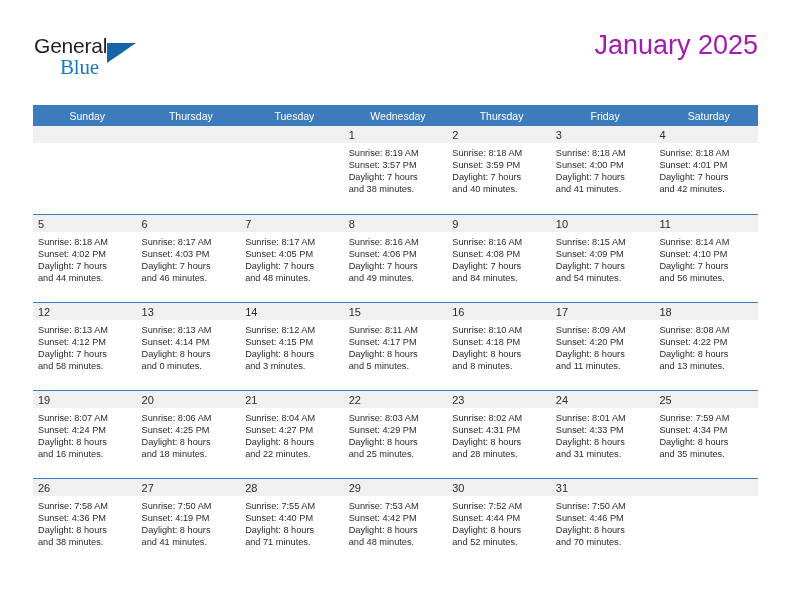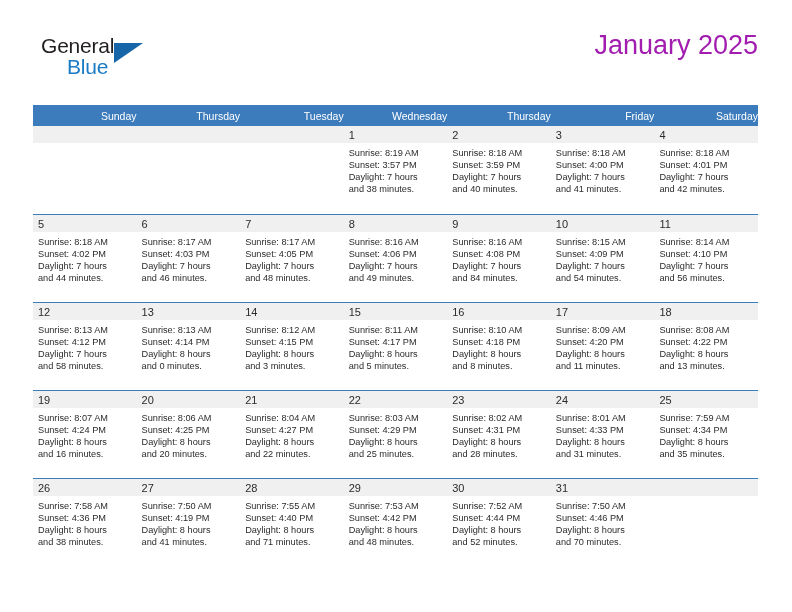"General" .logo { left: 8px -> 1px }
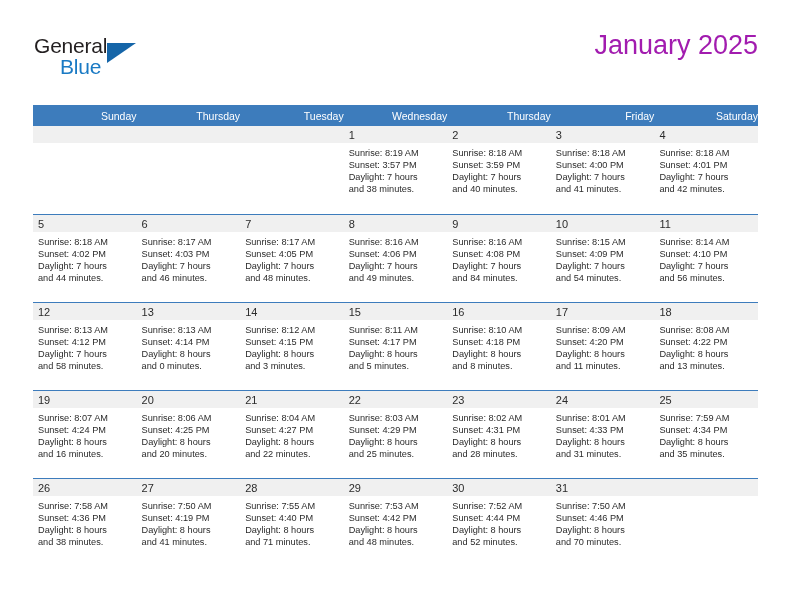"Blue" .logo-blue { font-family: Liberation Sans, sans-serif -> Liberation Serif, serif }
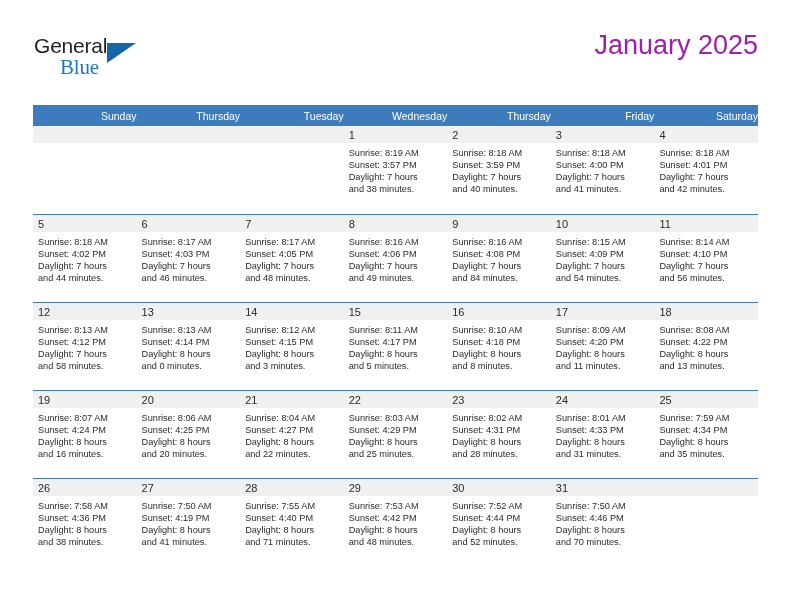"Sunday" .dow-row th { text-align: right -> center }
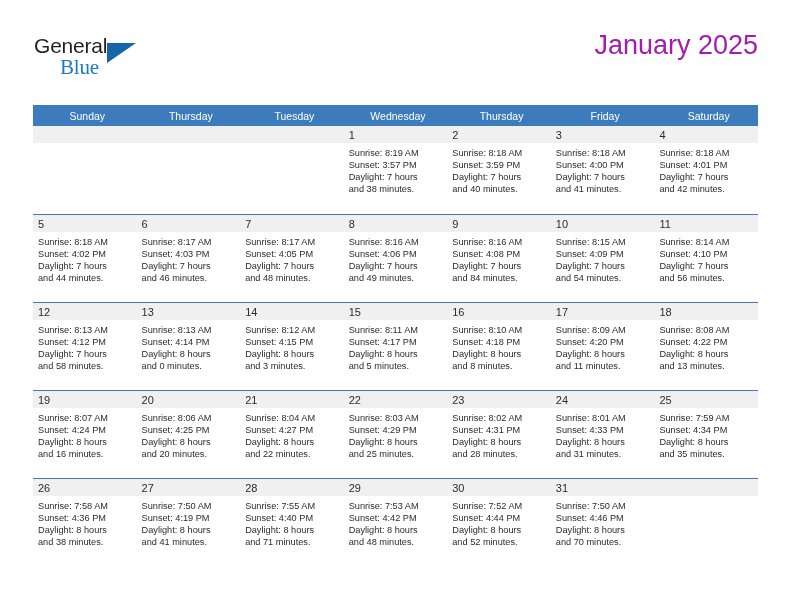"and 20 minutes." div { text: 20 -> 18 }
